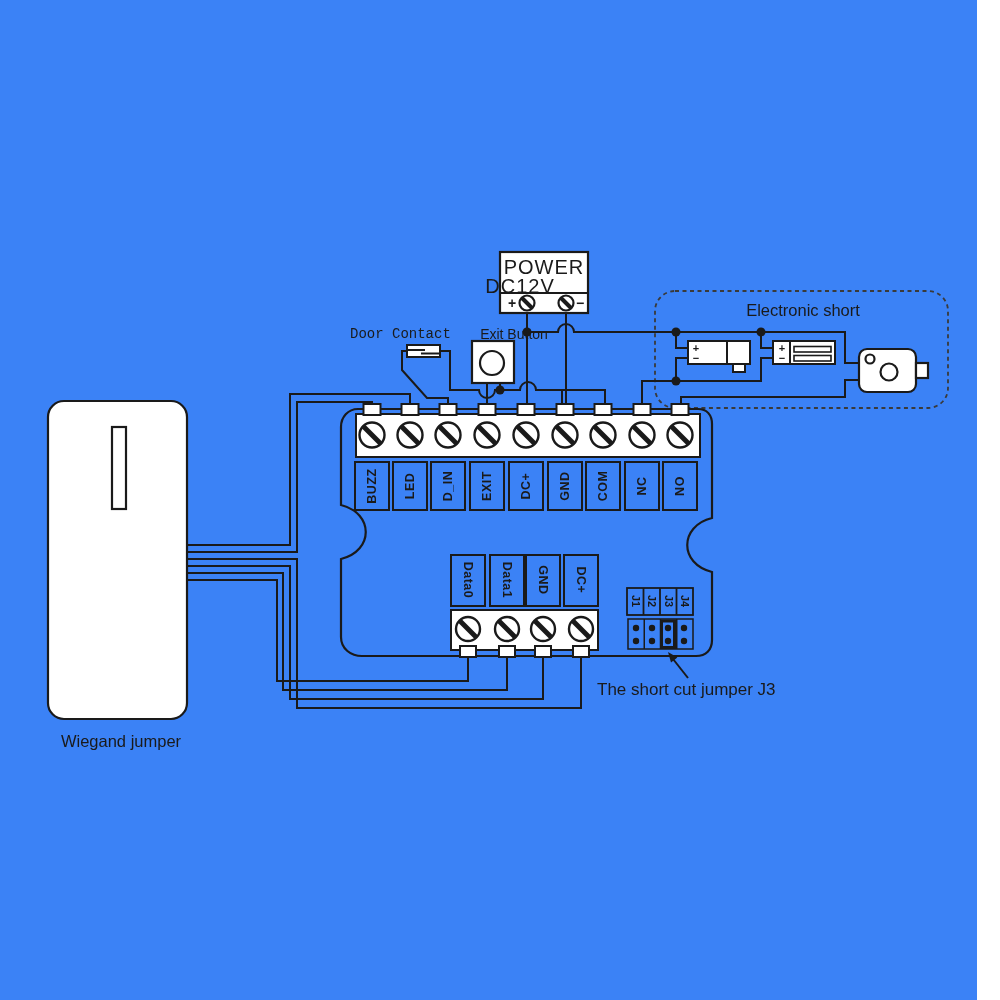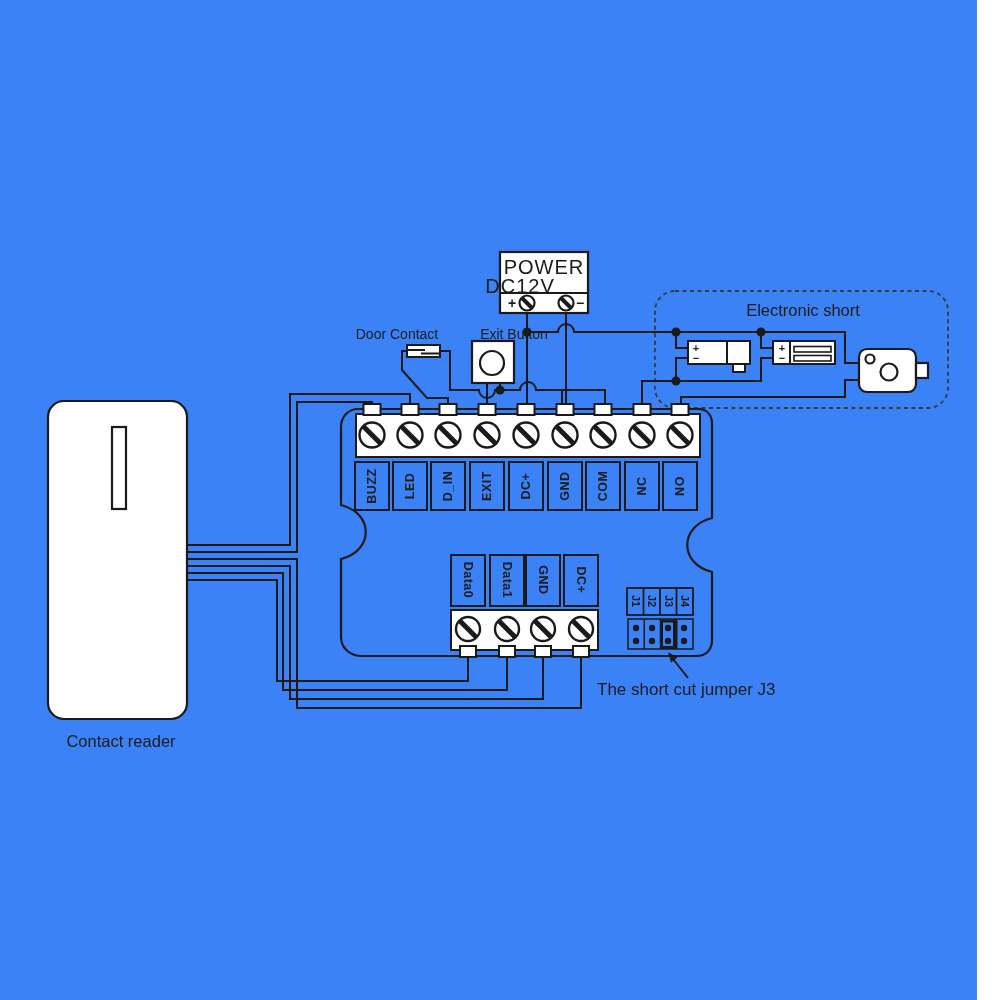"Door Contact" div.lbl { font-family: none -> Liberation Mono, monospace }
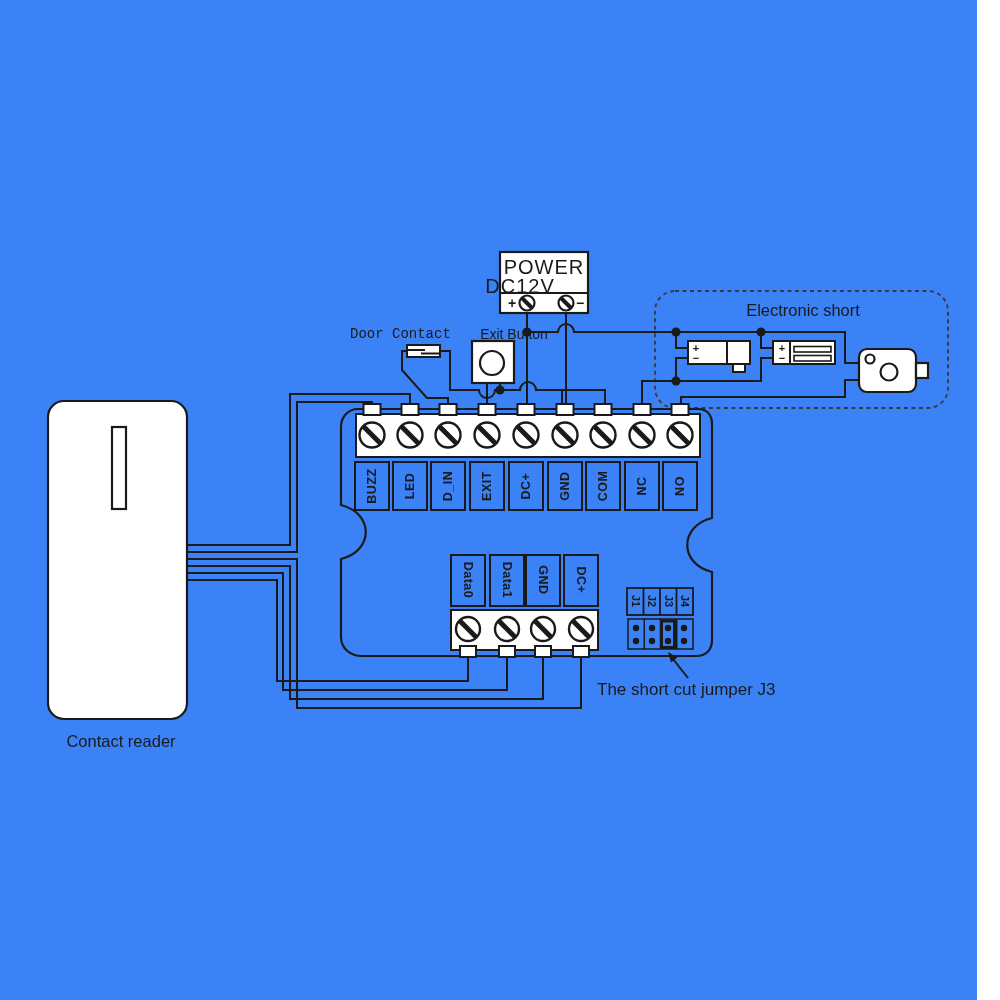"Contact reader" div.lbl { text: Contact reader -> Wiegand jumper }
